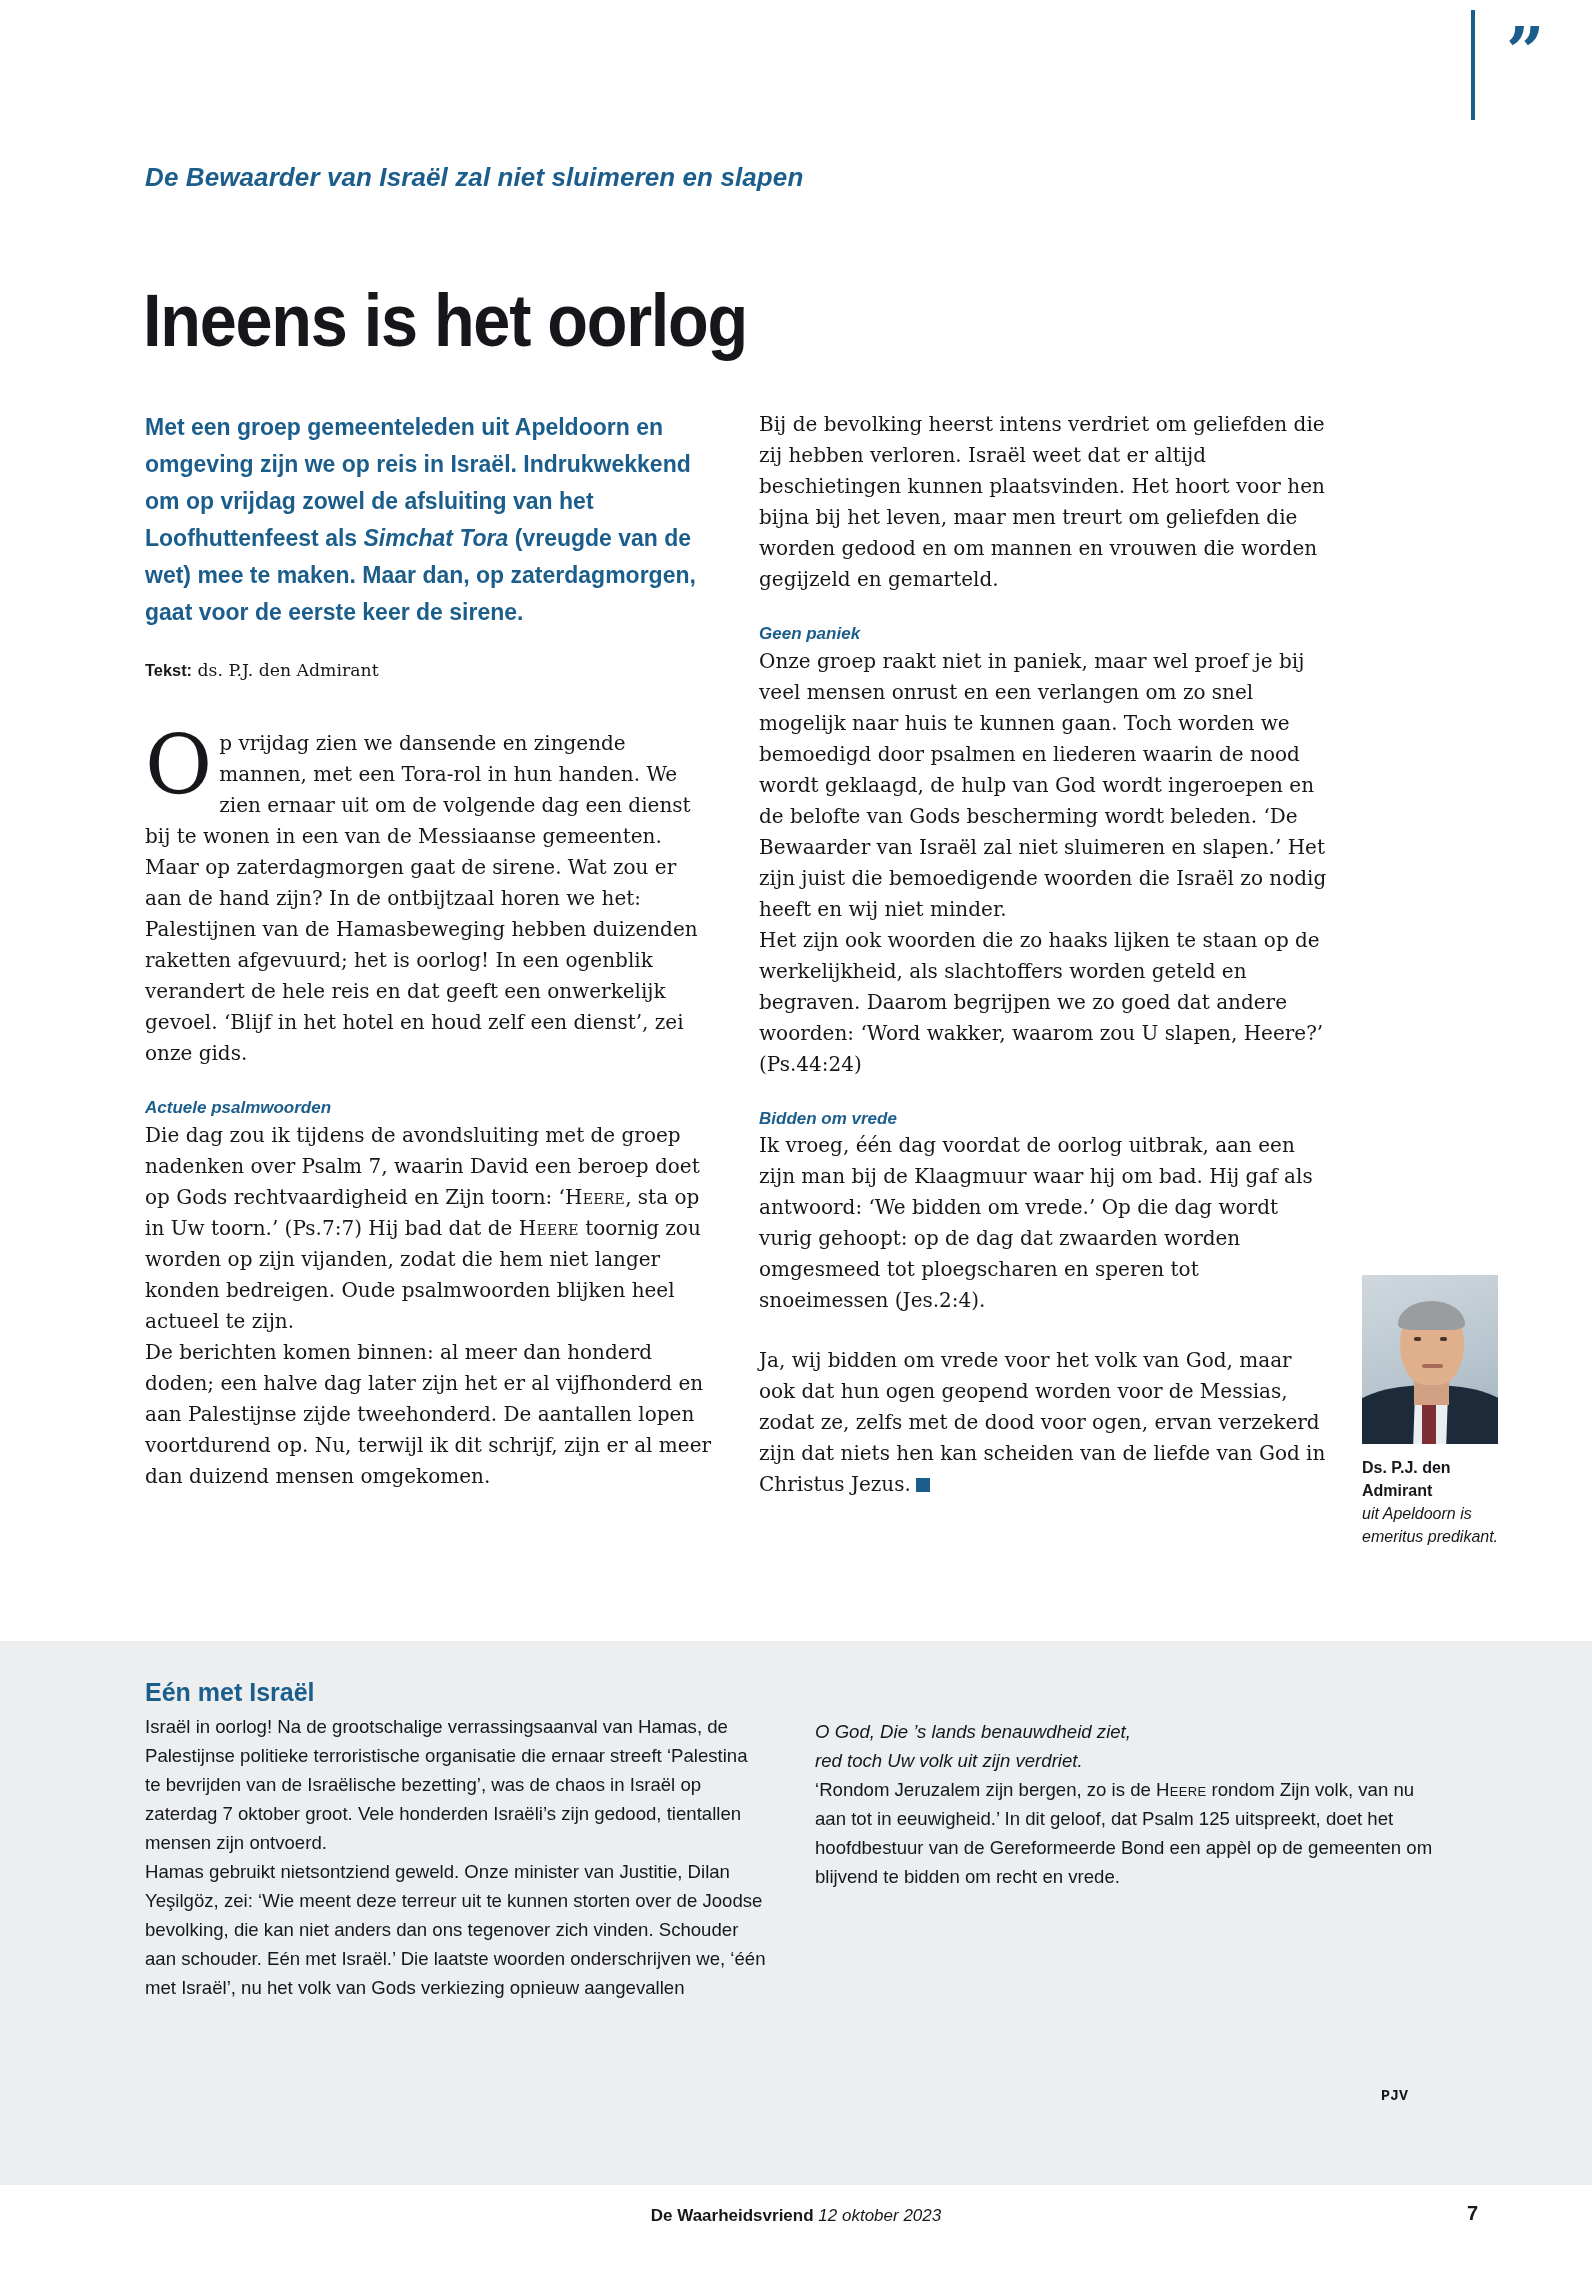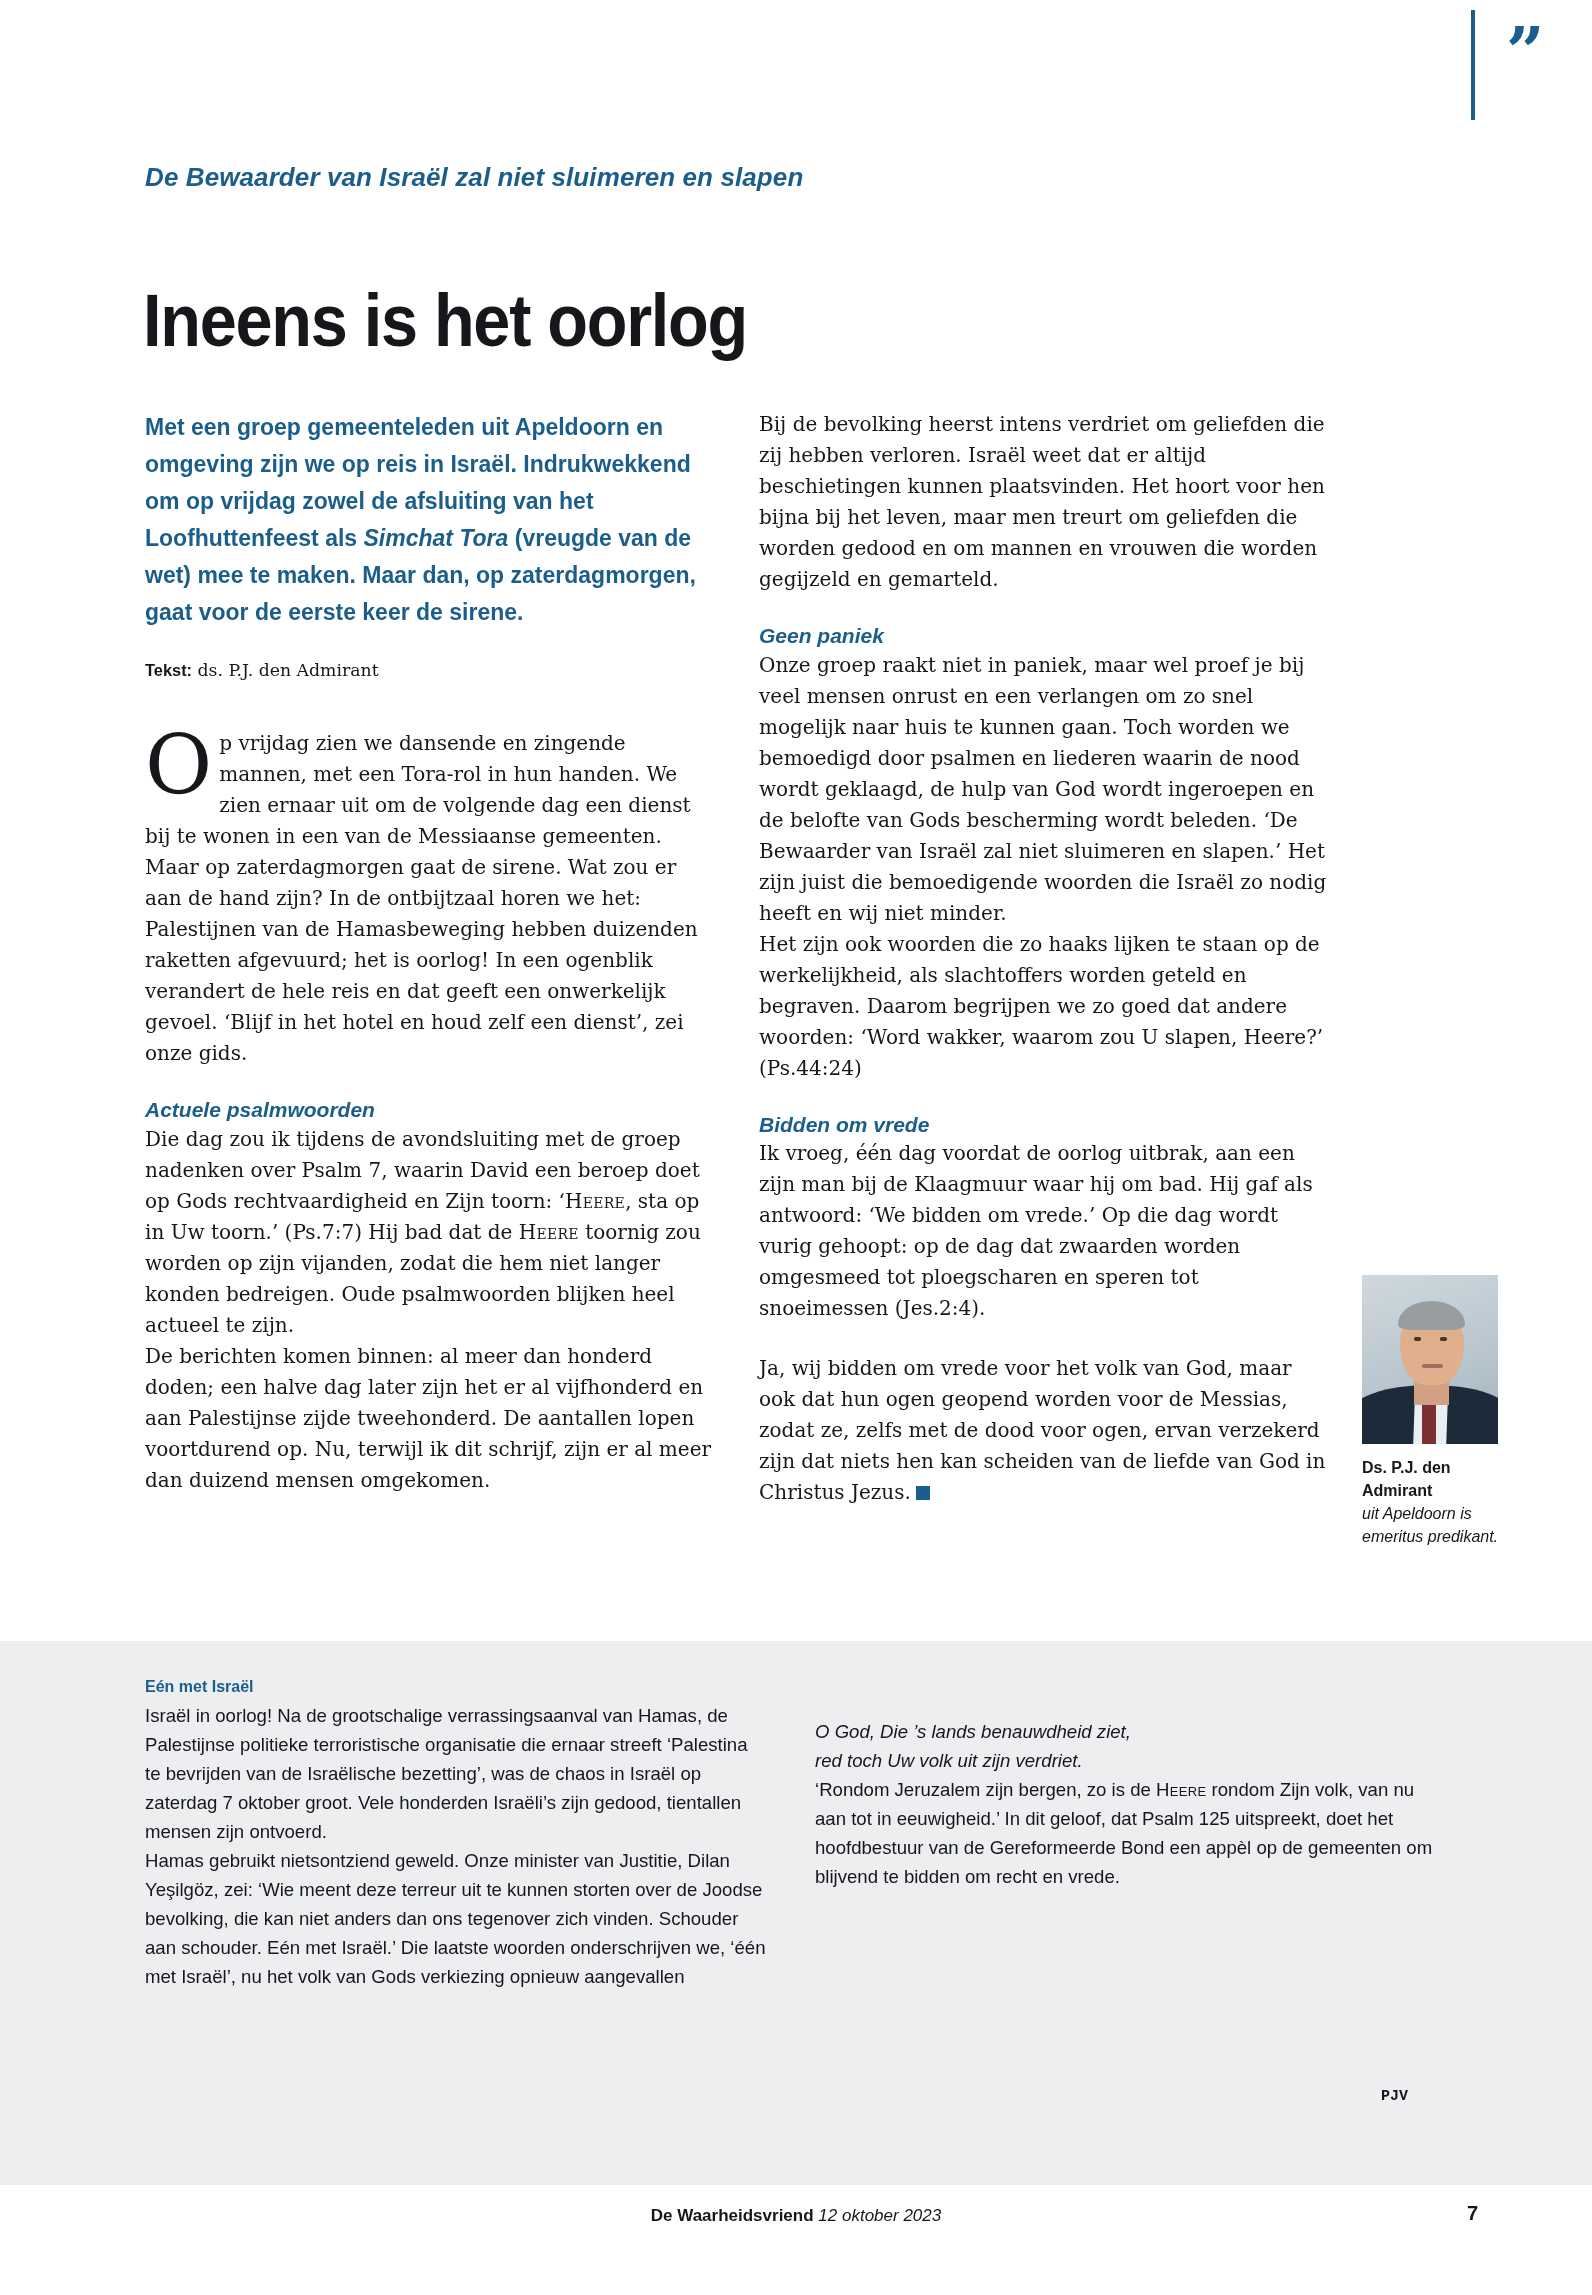"Geen paniek" .subhead { font-size: 21px -> 17px }
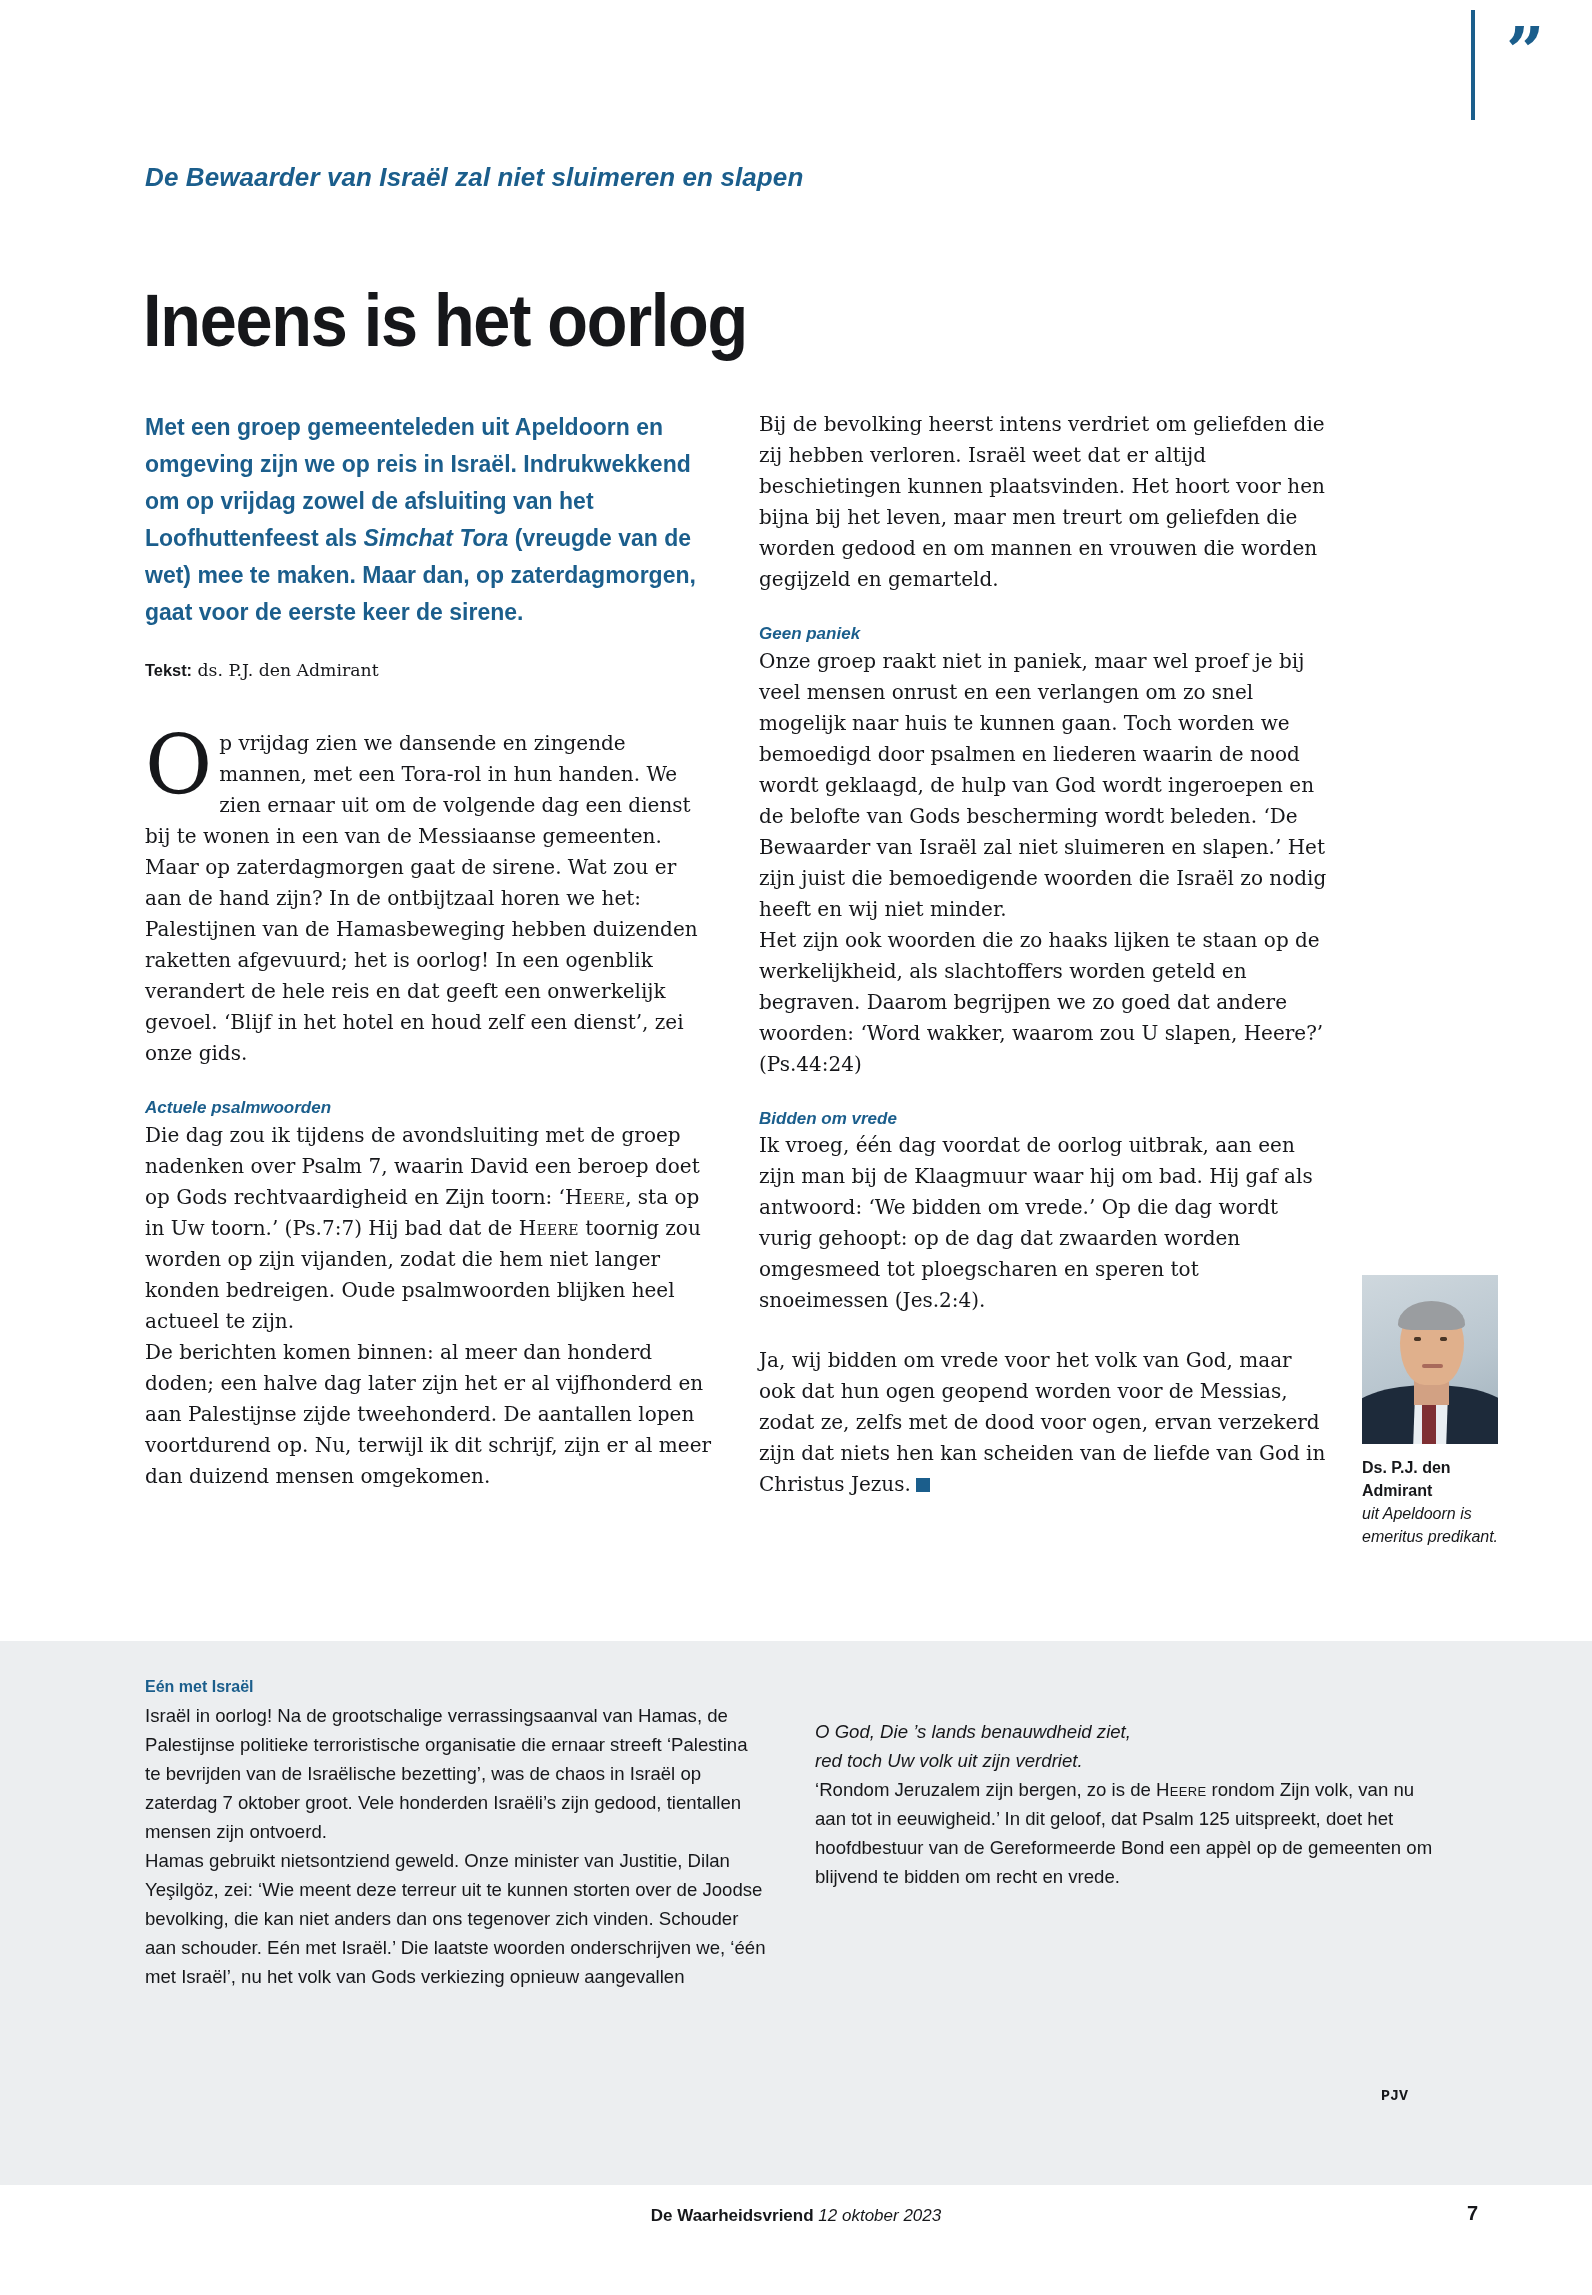"Eén met Israël" .panel-head { font-size: 16px -> 25px }
